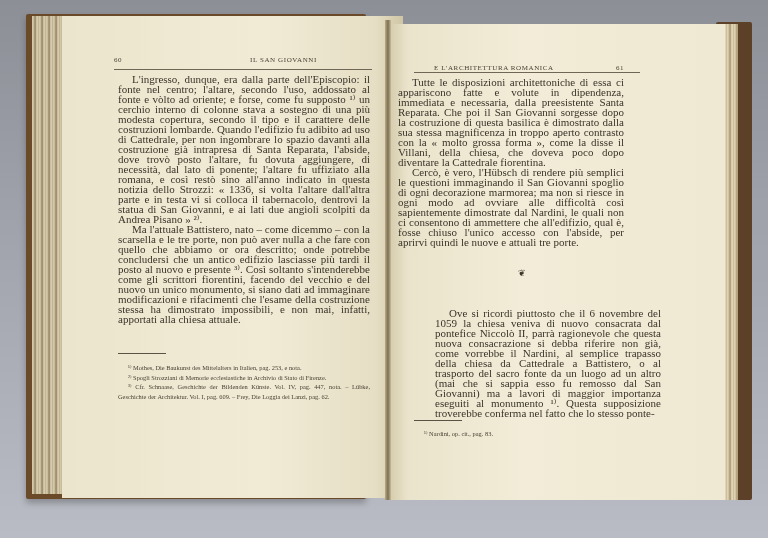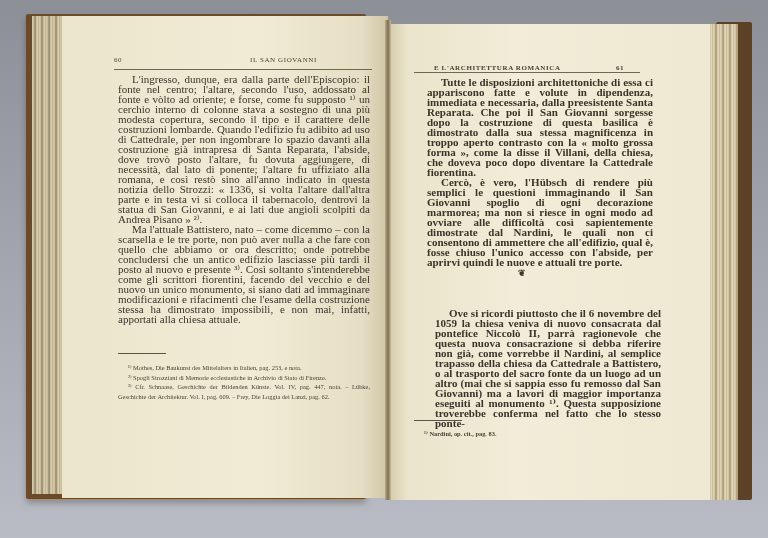"60" .page { padding-left: none -> 15px }
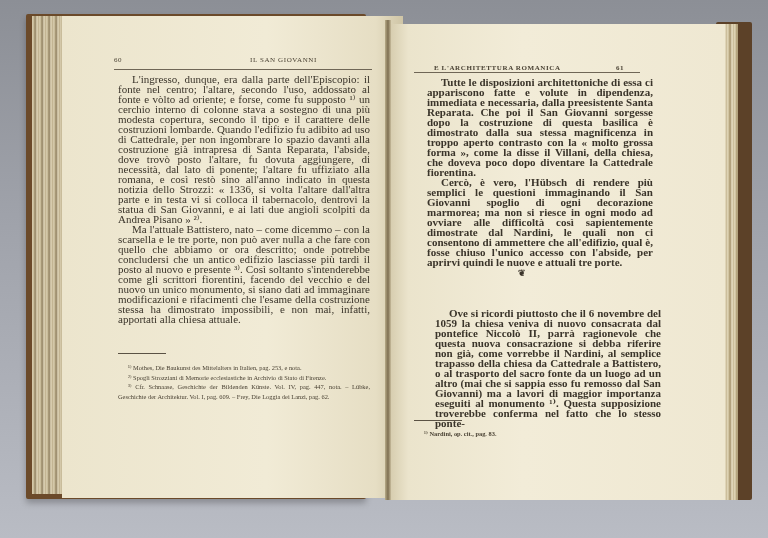"E L'ARCHITETTURA ROMANICA" .page-right { font-weight: bold -> none }
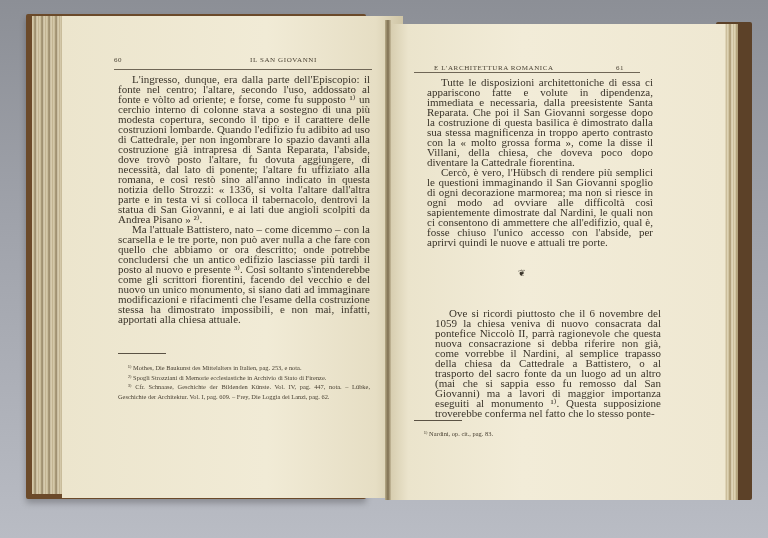"Tutte le disposizioni architettoniche di" div.body-text { left: 39px -> 10px }
